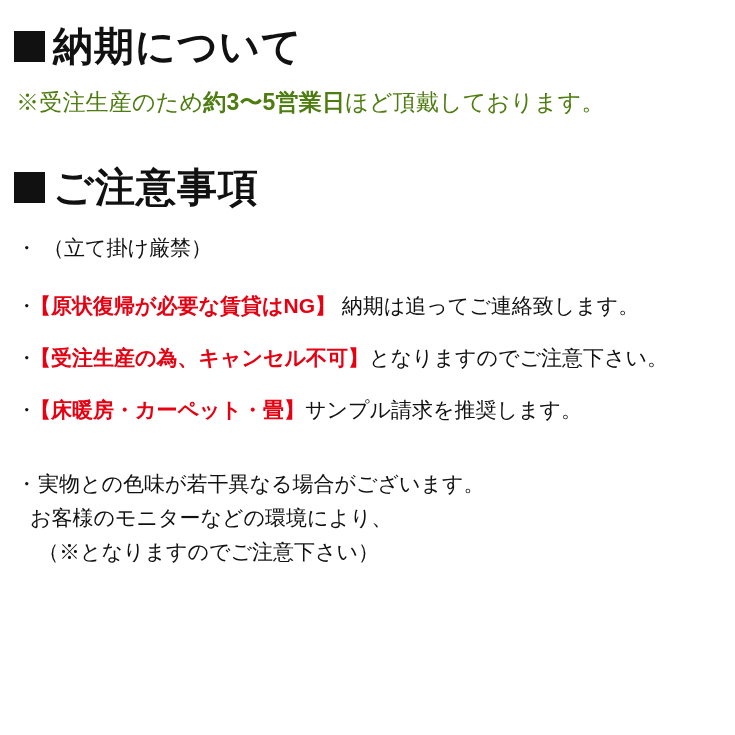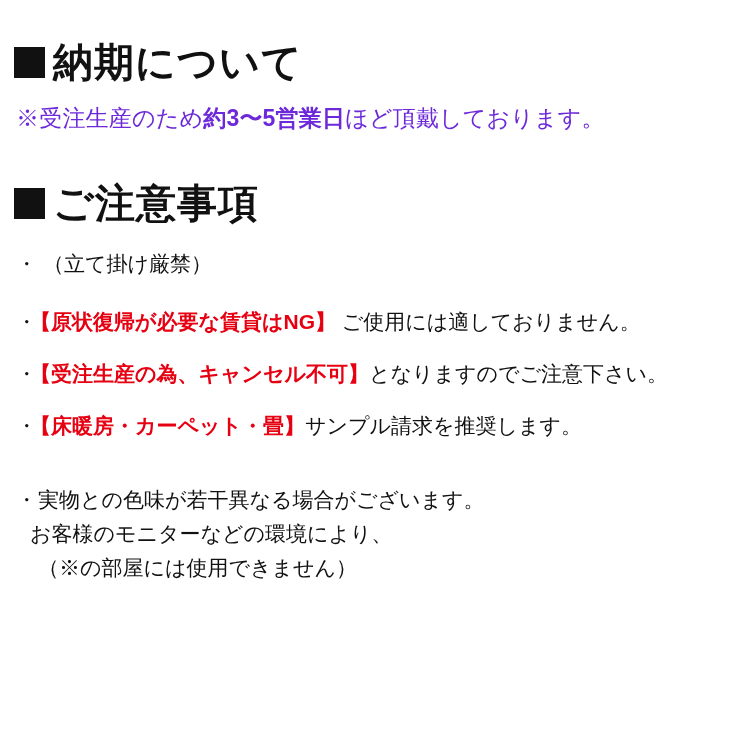"納期について" .page { margin-top: 16px -> none }
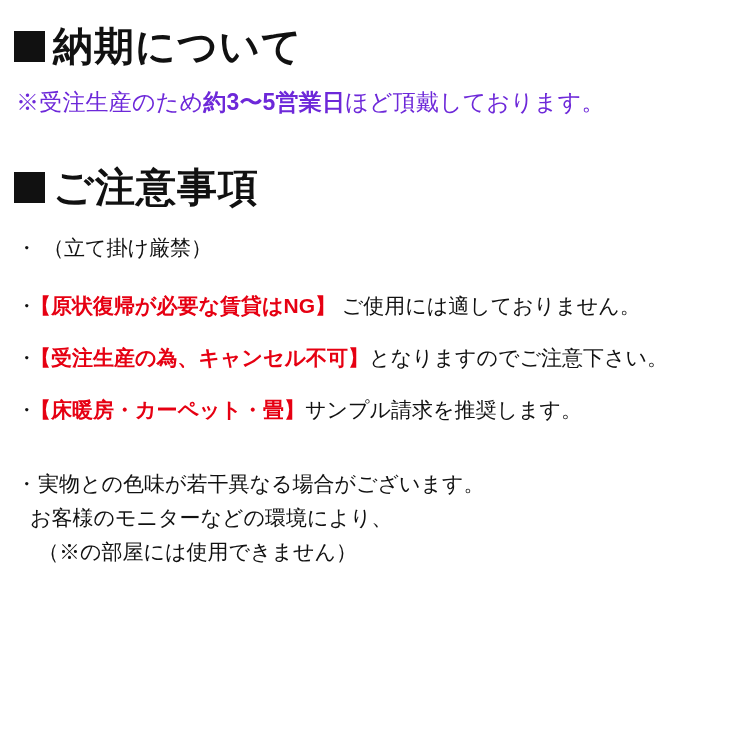"※受注生産のため約3〜5営業日ほど頂戴しております。" .para { color: #6d28d9 -> #4d7c0f }
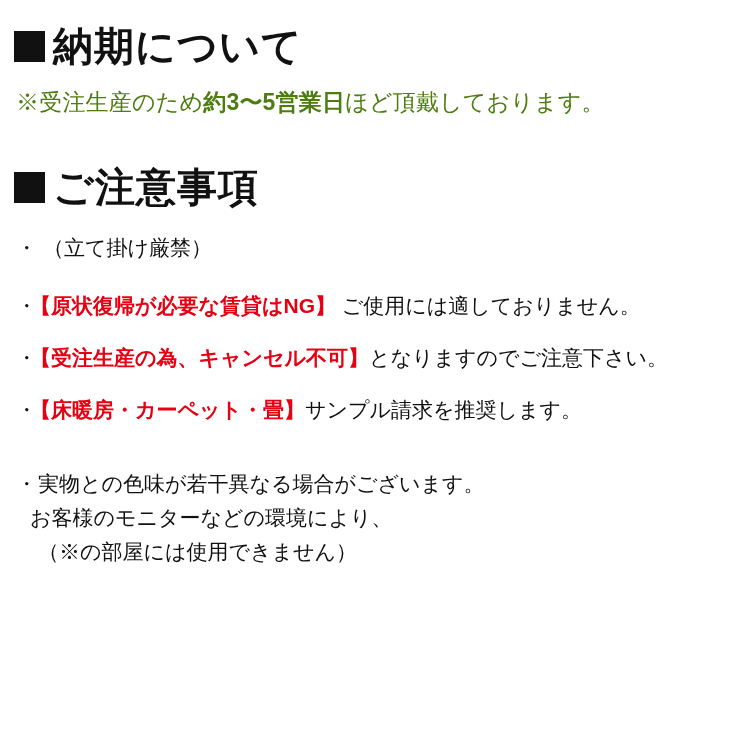"ご使用には適しておりません。" span { text: ご使用には適しておりません -> 納期は追ってご連絡致します }
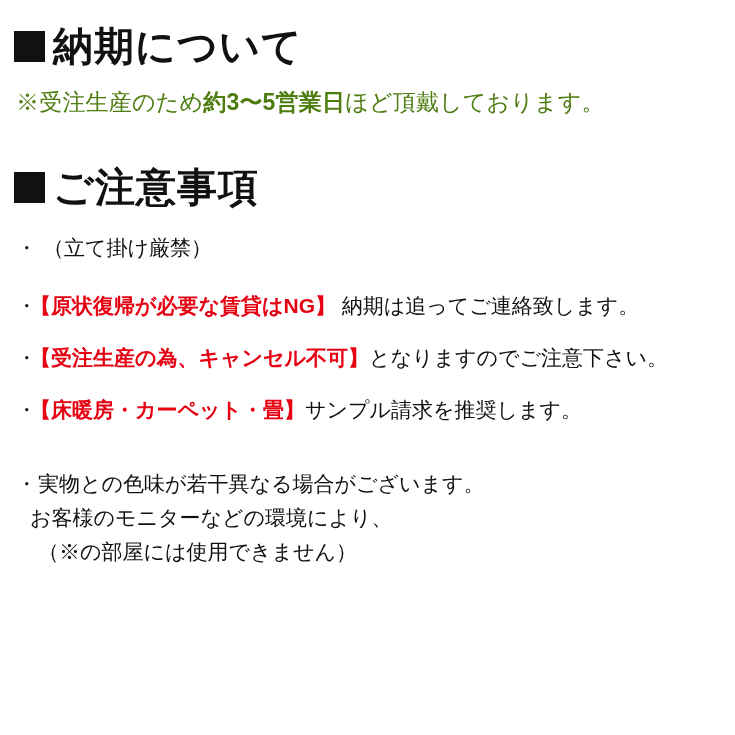"（※の部屋には使用できません）" span.line { text: の部屋には使用できません -> となりますのでご注意下さい }
